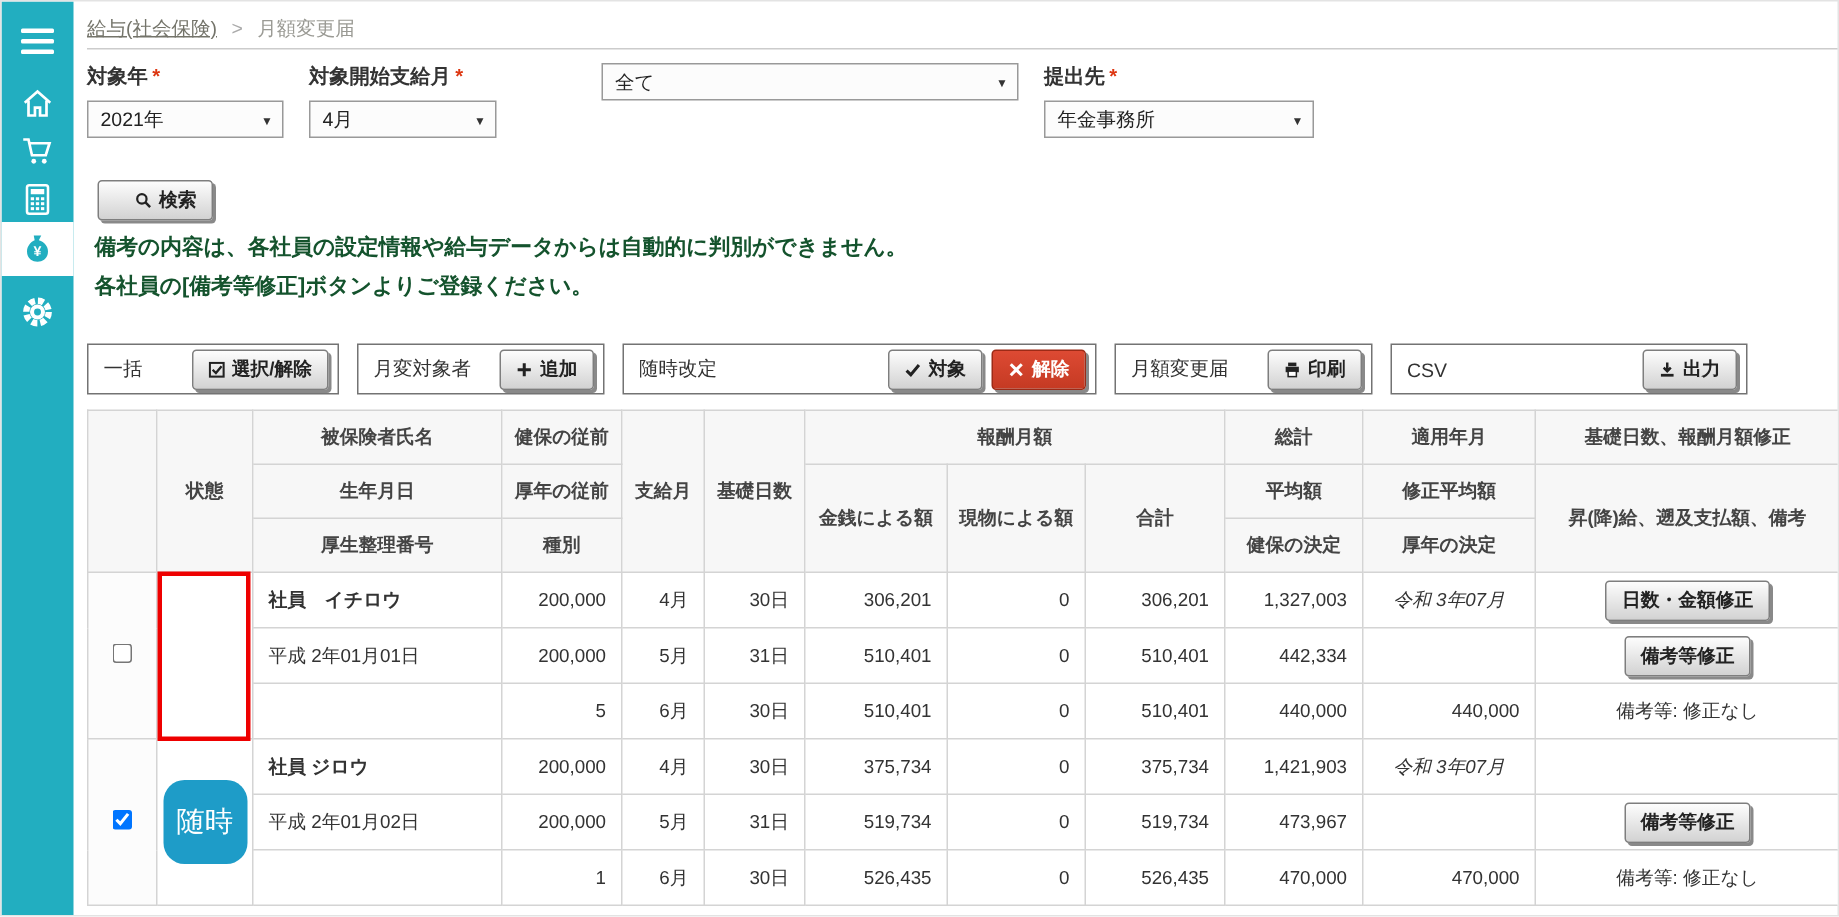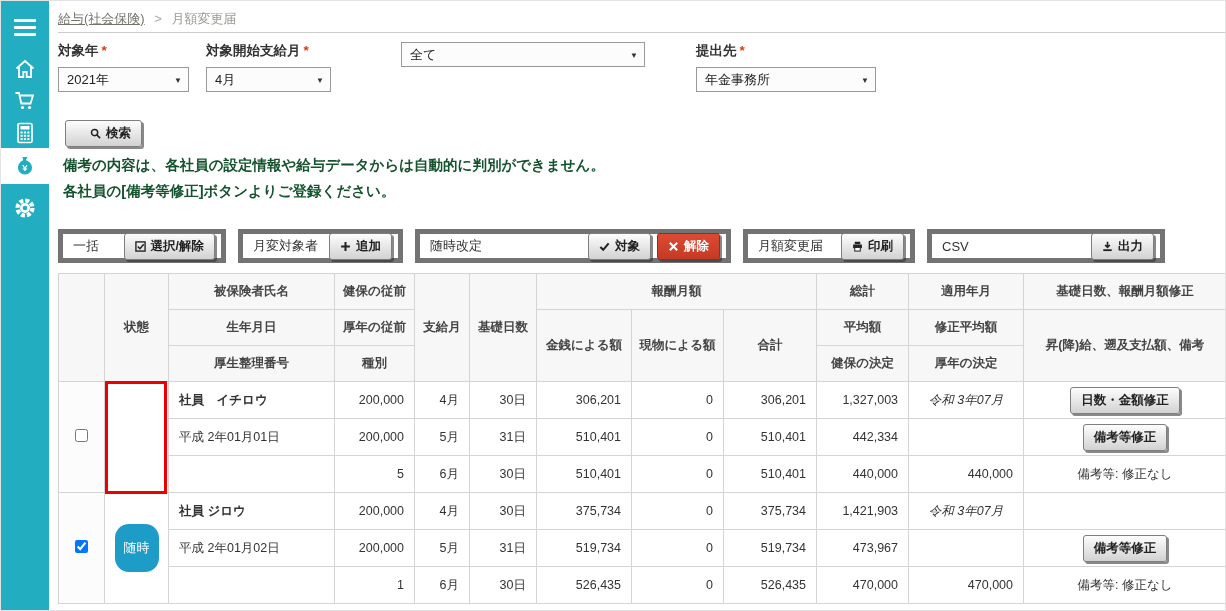"全て" div.select { width: 244px -> 278px }
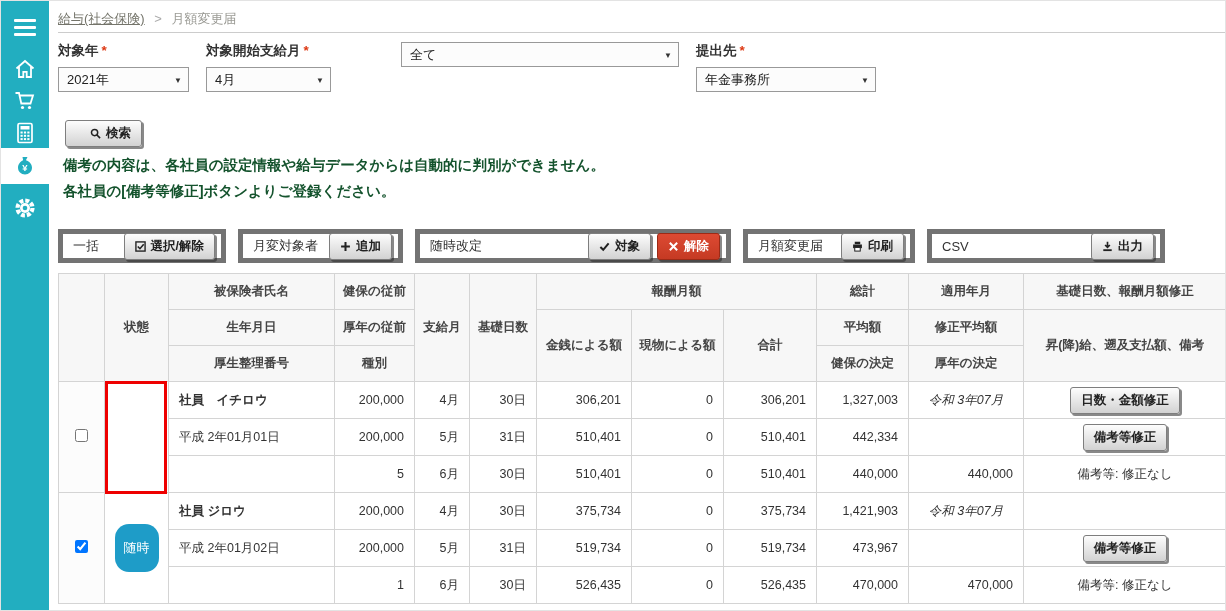"一括" .tgroup { border: 5px solid #737373 -> 1px solid #737373 }
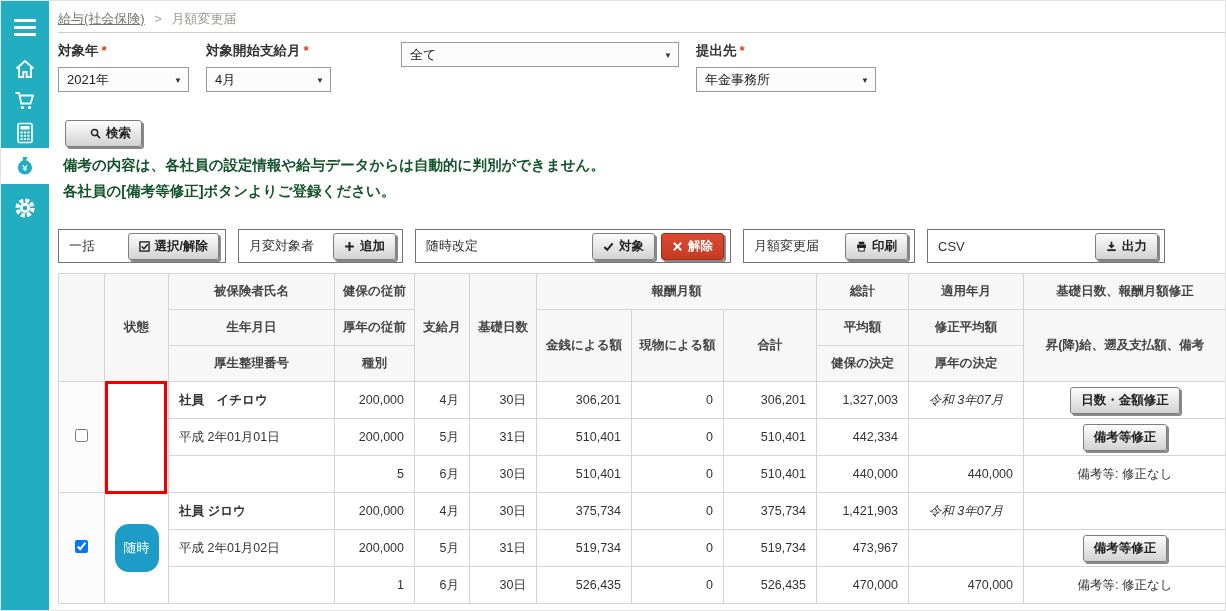"随時" .badge { font-size: 13px -> 19px }
